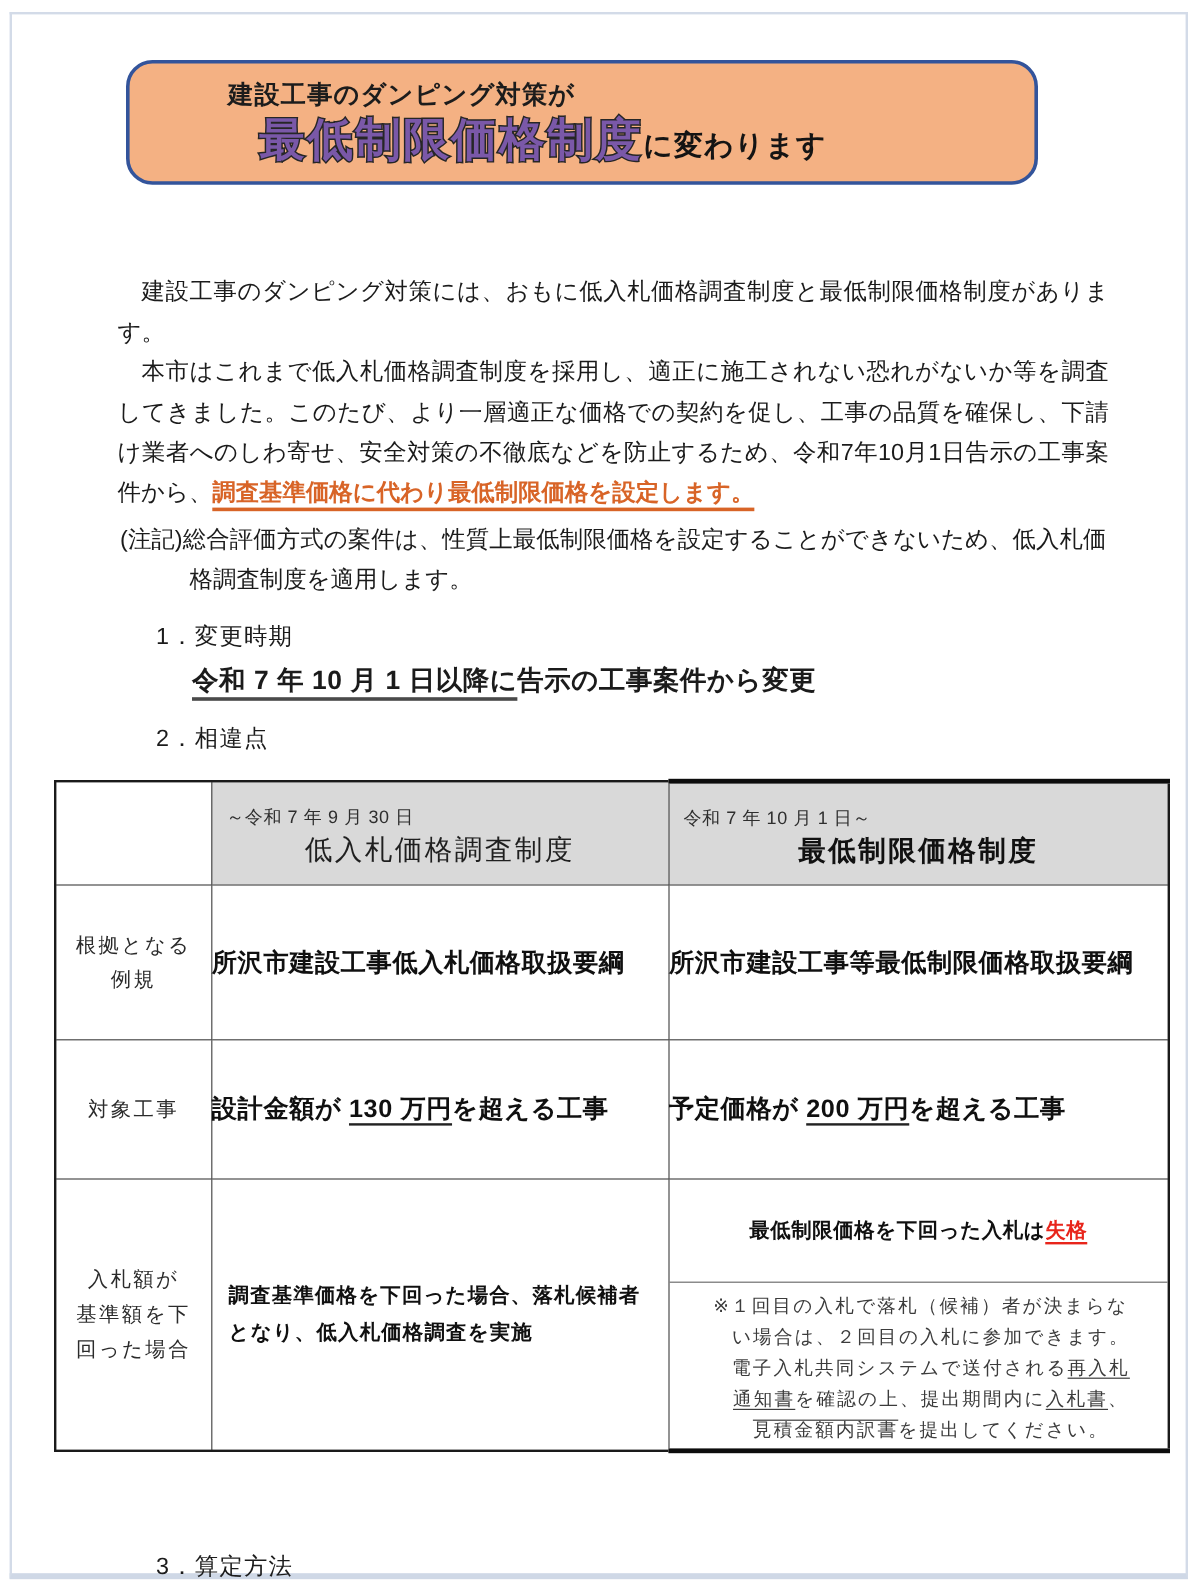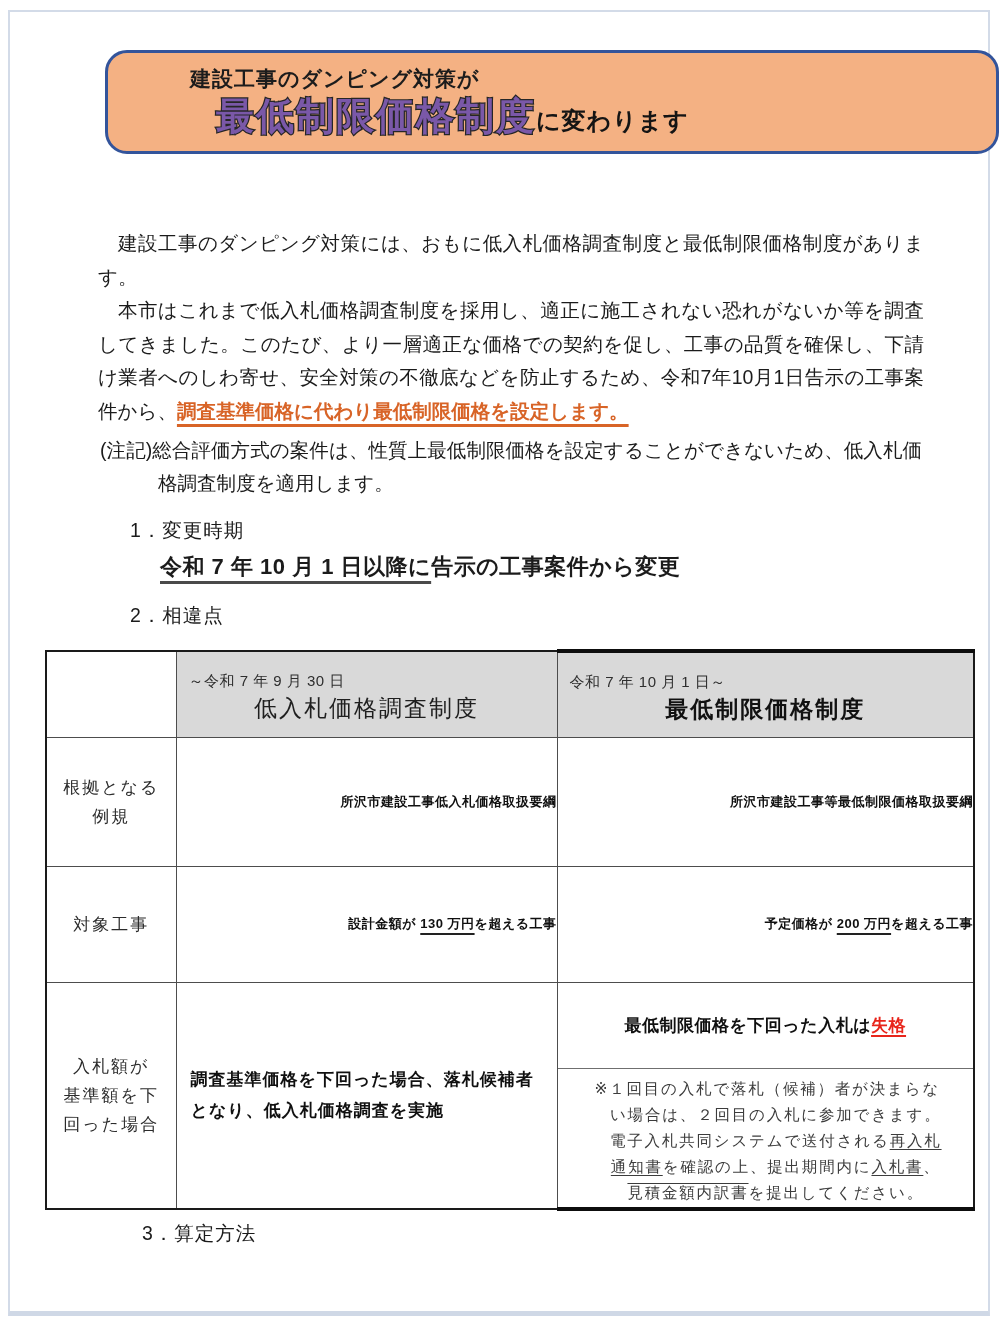"建設工事のダンピング対策が" .banner { width: 894px -> 760px }
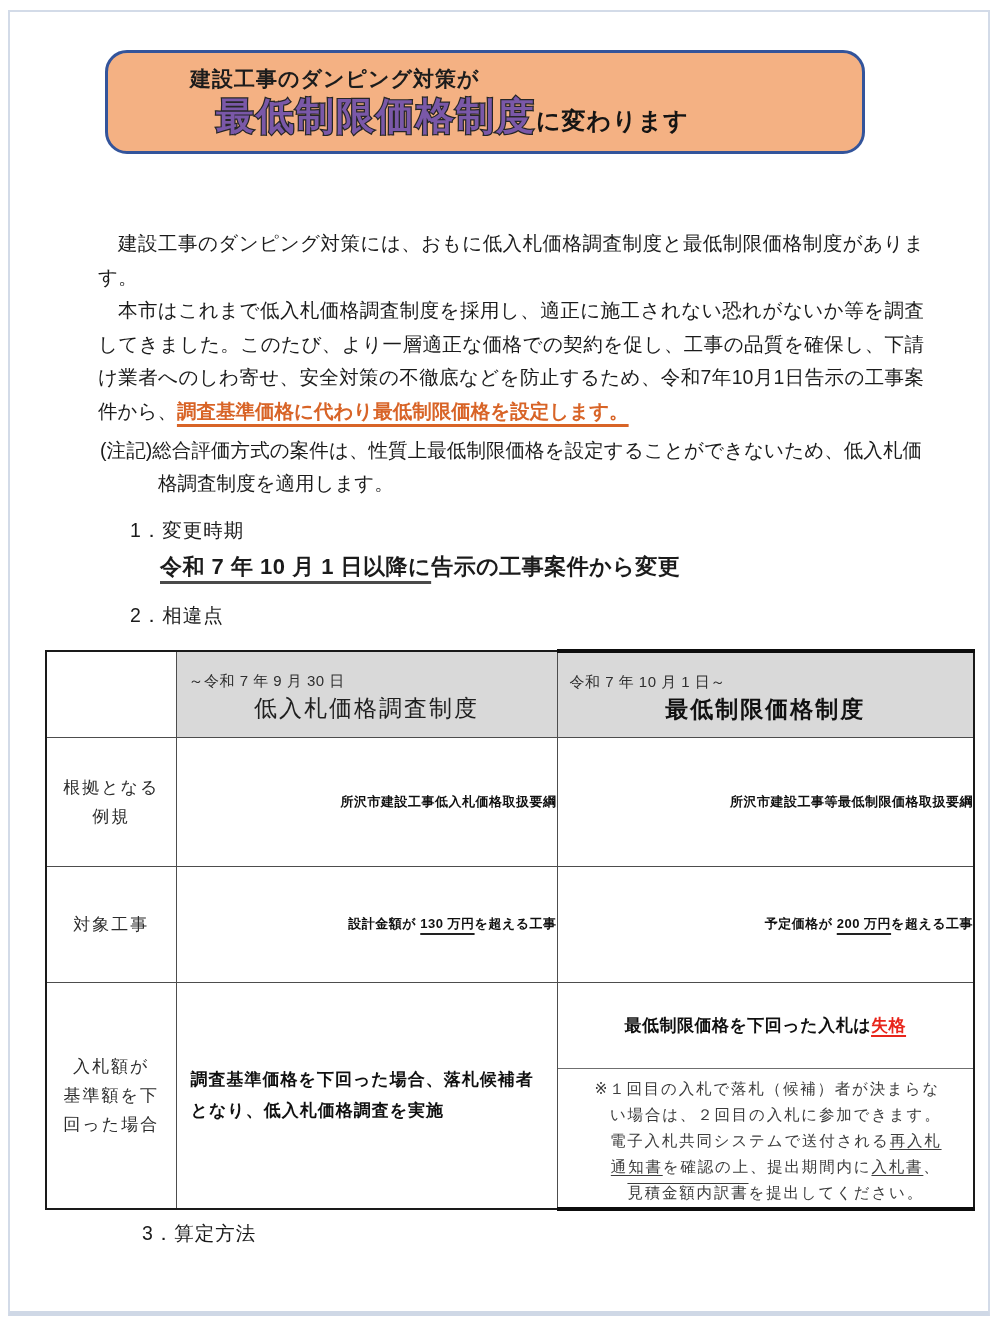"所沢市建設工事低入札価格取扱要綱" .cell-center-bold { font-size: 13px -> 21px; text-align: right -> left }
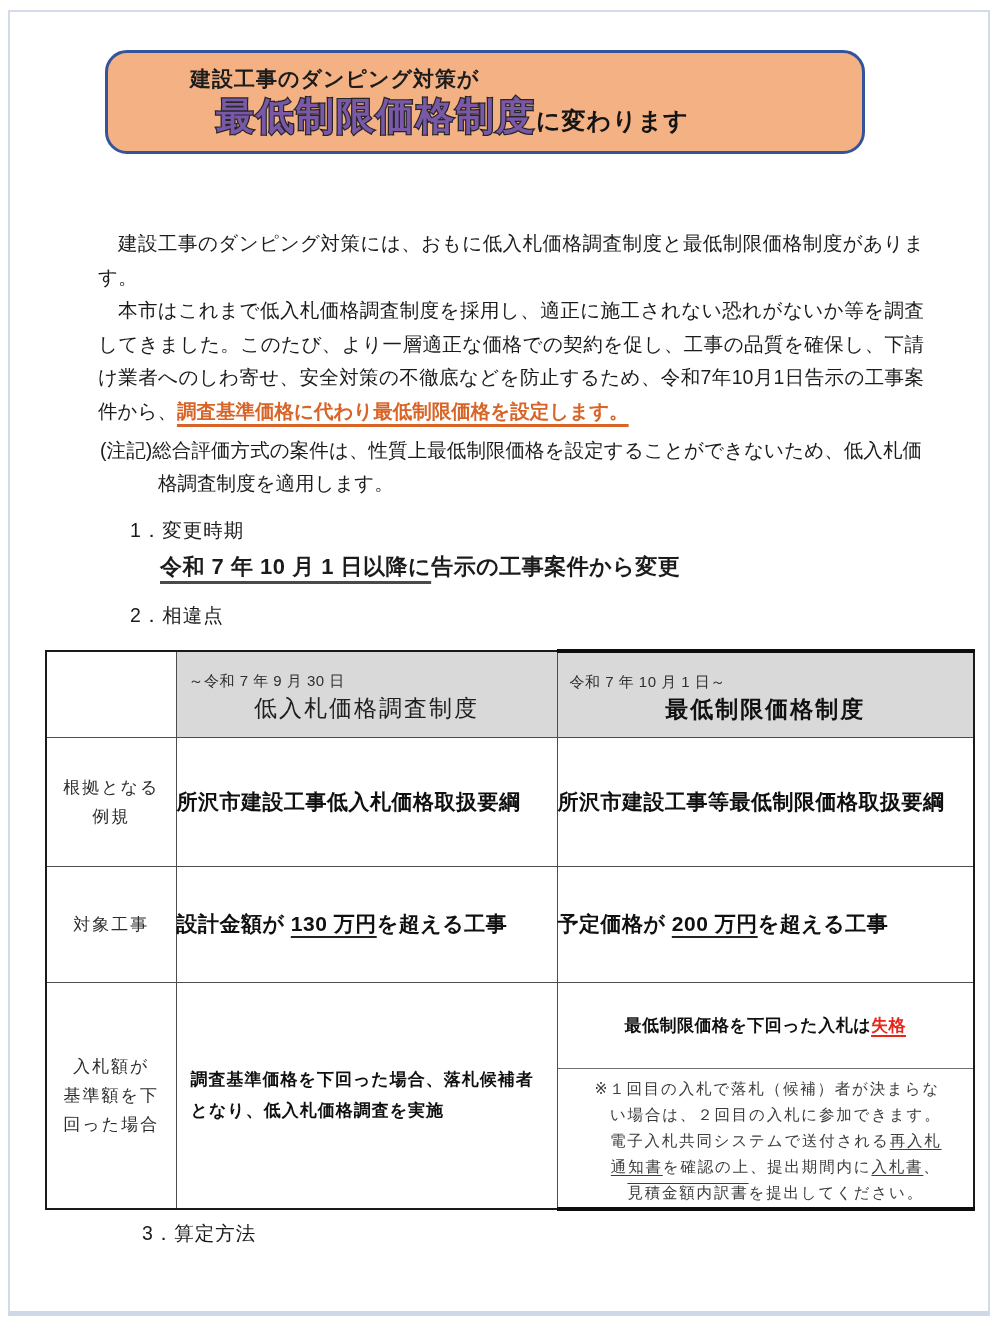"3．算定方法" .sec3-head { margin-left: 12px -> none; top: 1208px -> 1280px }
